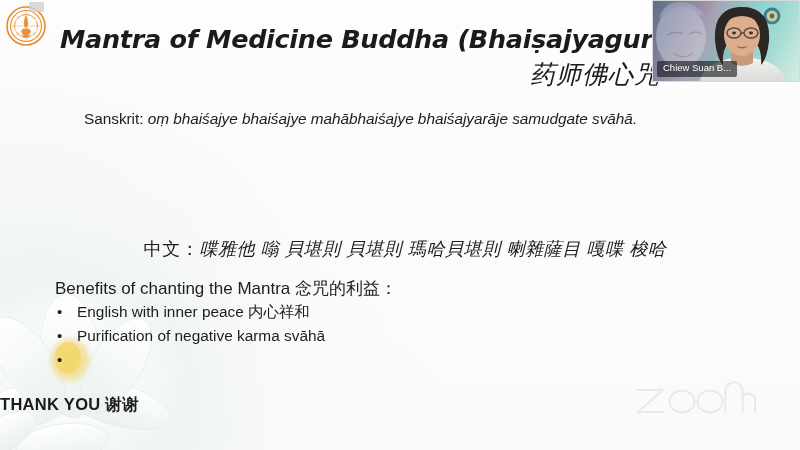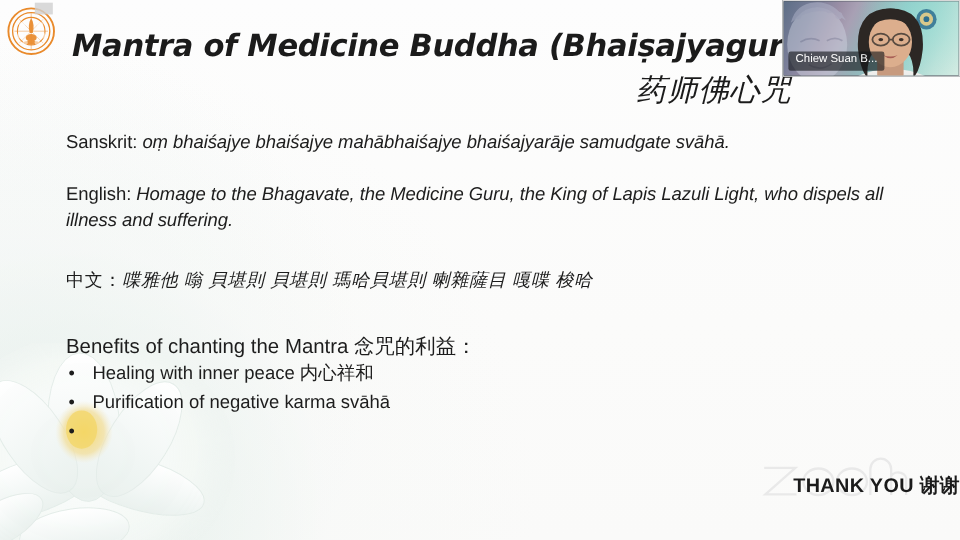"Chiew Suan B..." .video-tile { height: 64px -> 82px }
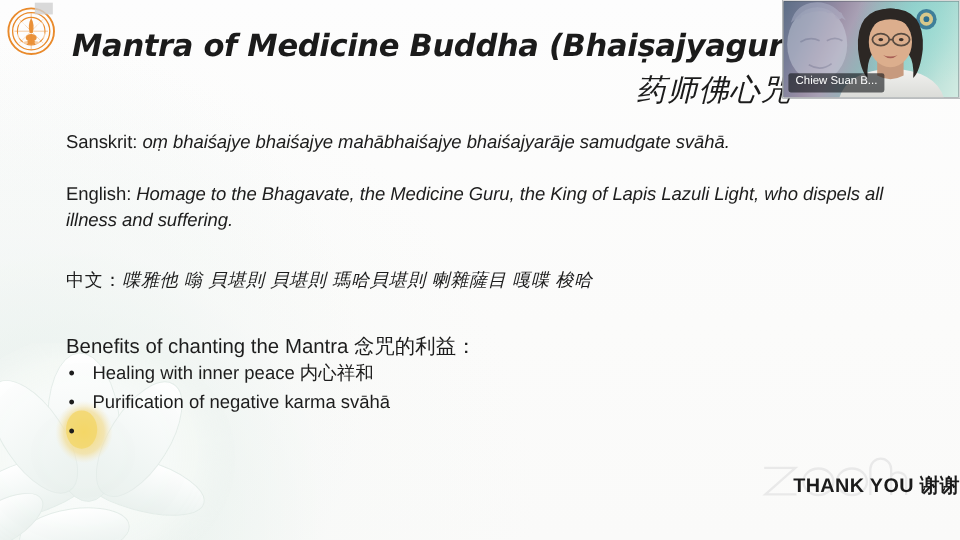"Sanskrit: oṃ bhaiśajye bhaiśajye" .line-sanskrit { margin-left: none -> 29px }
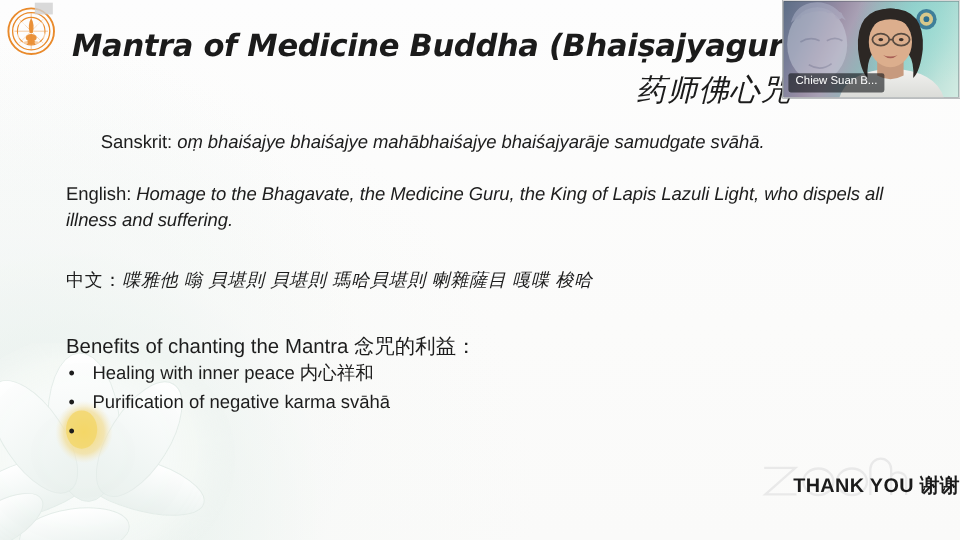"English: Homage to the Bhagavate," div.body-line { html: <div> <span>English: </span><span>Homage to the Bhagavate, the Medicine Guru, the King of Lapis Lazuli Light, who dispels all illness and suffering.</span> </div> -> none }
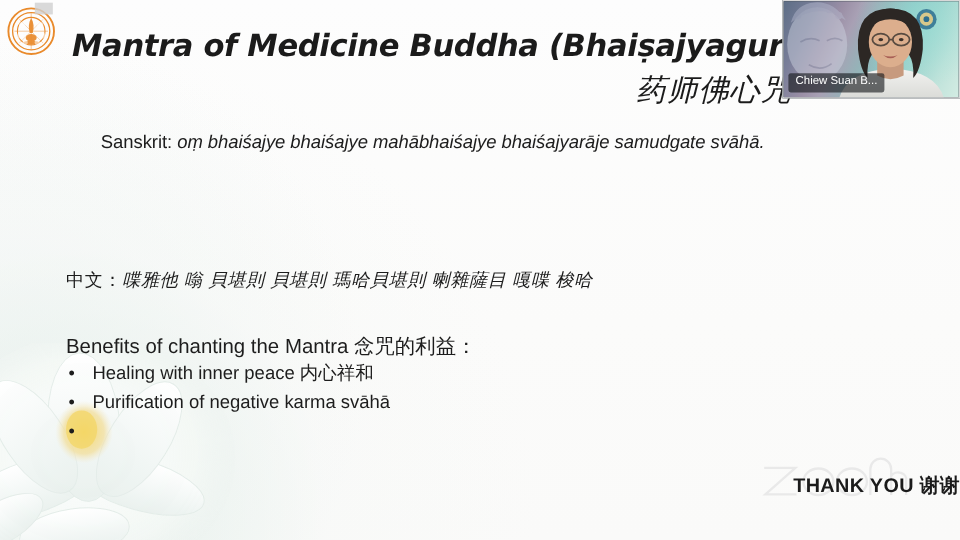"中文：喋雅他 嗡 貝堪則 貝堪則 瑪哈貝堪則" .line-chinese { font-size: 15px -> 18px; text-align: none -> center; top: 224px -> 237px }
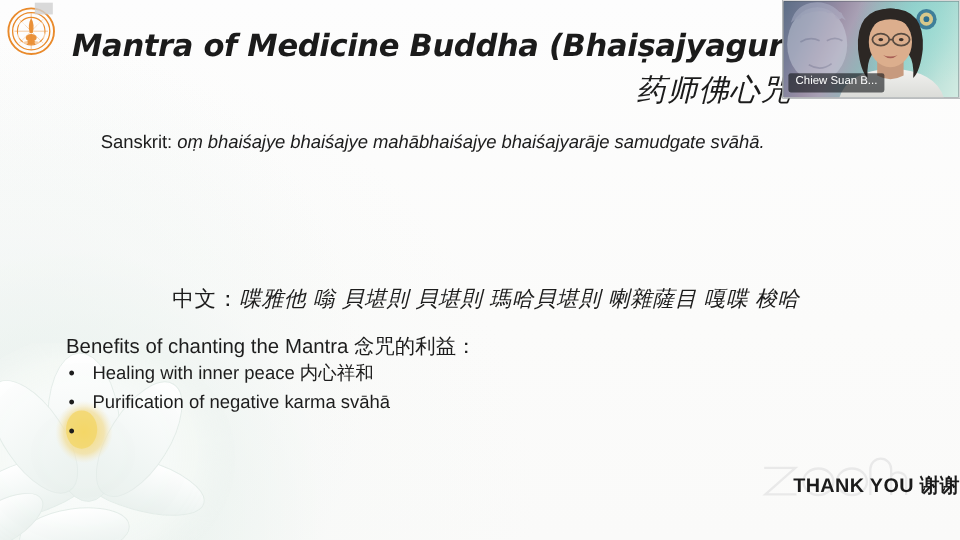"Healing with inner peace 内心祥和" span { text: Healing -> English }
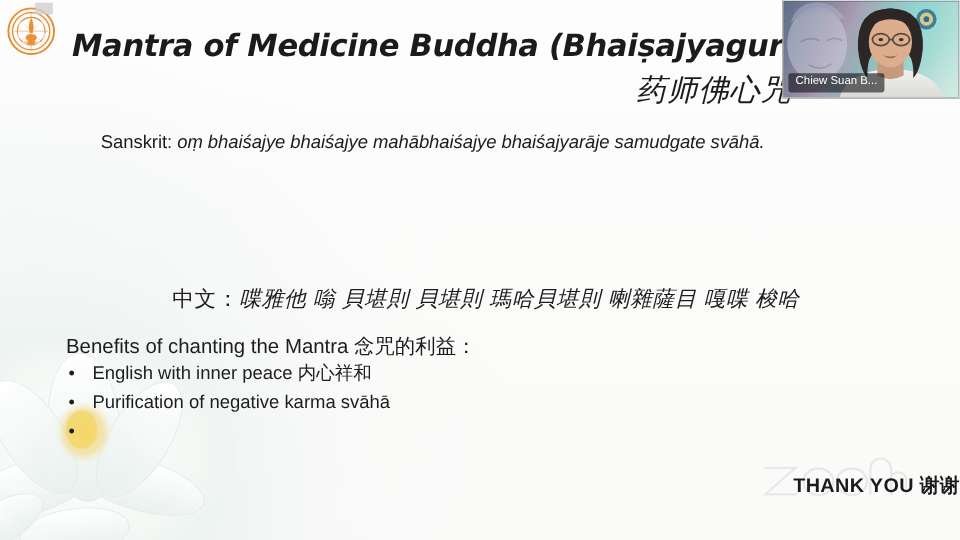"THANK YOU 谢谢" .thankyou { text-align: right -> left }
